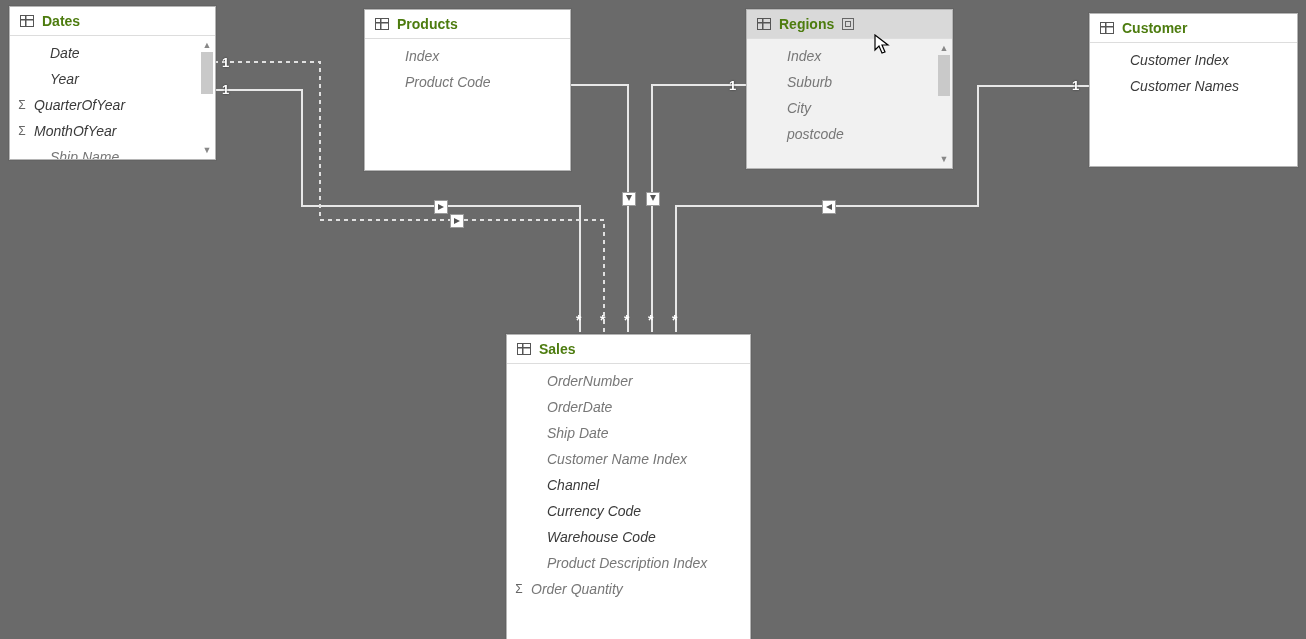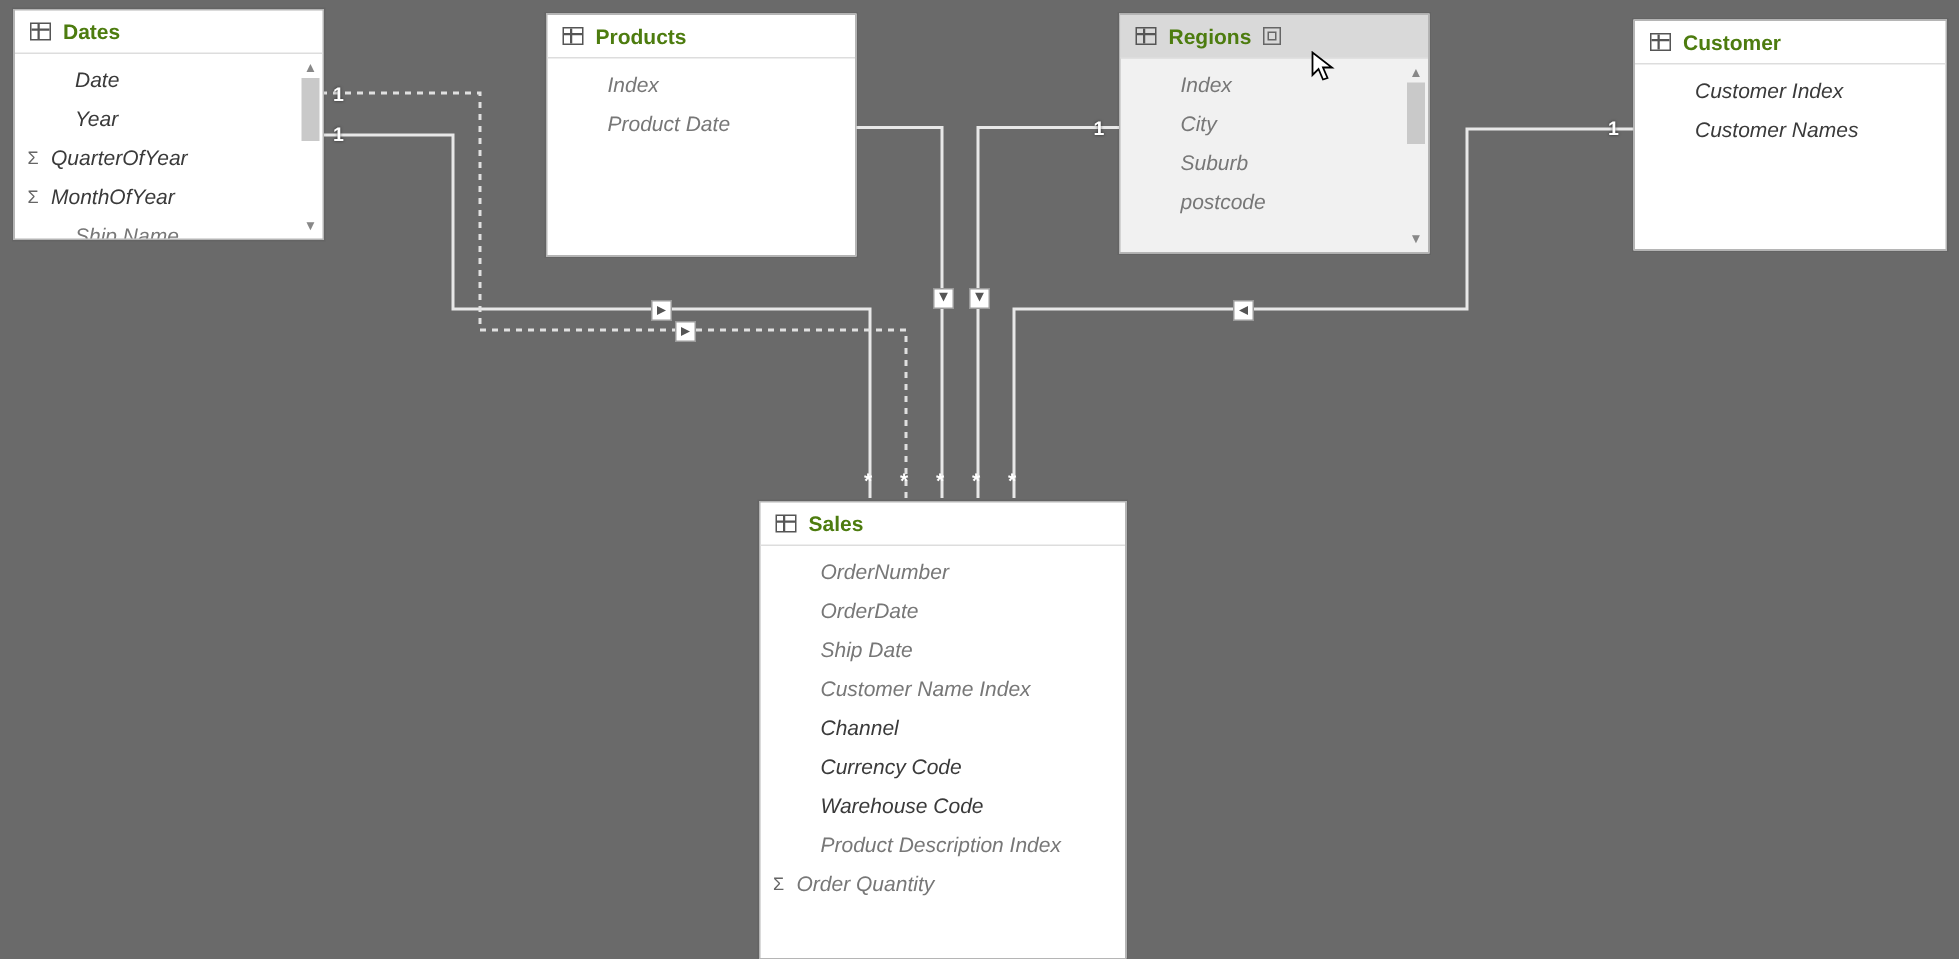"Product Date" span.name { text: Date -> Code }
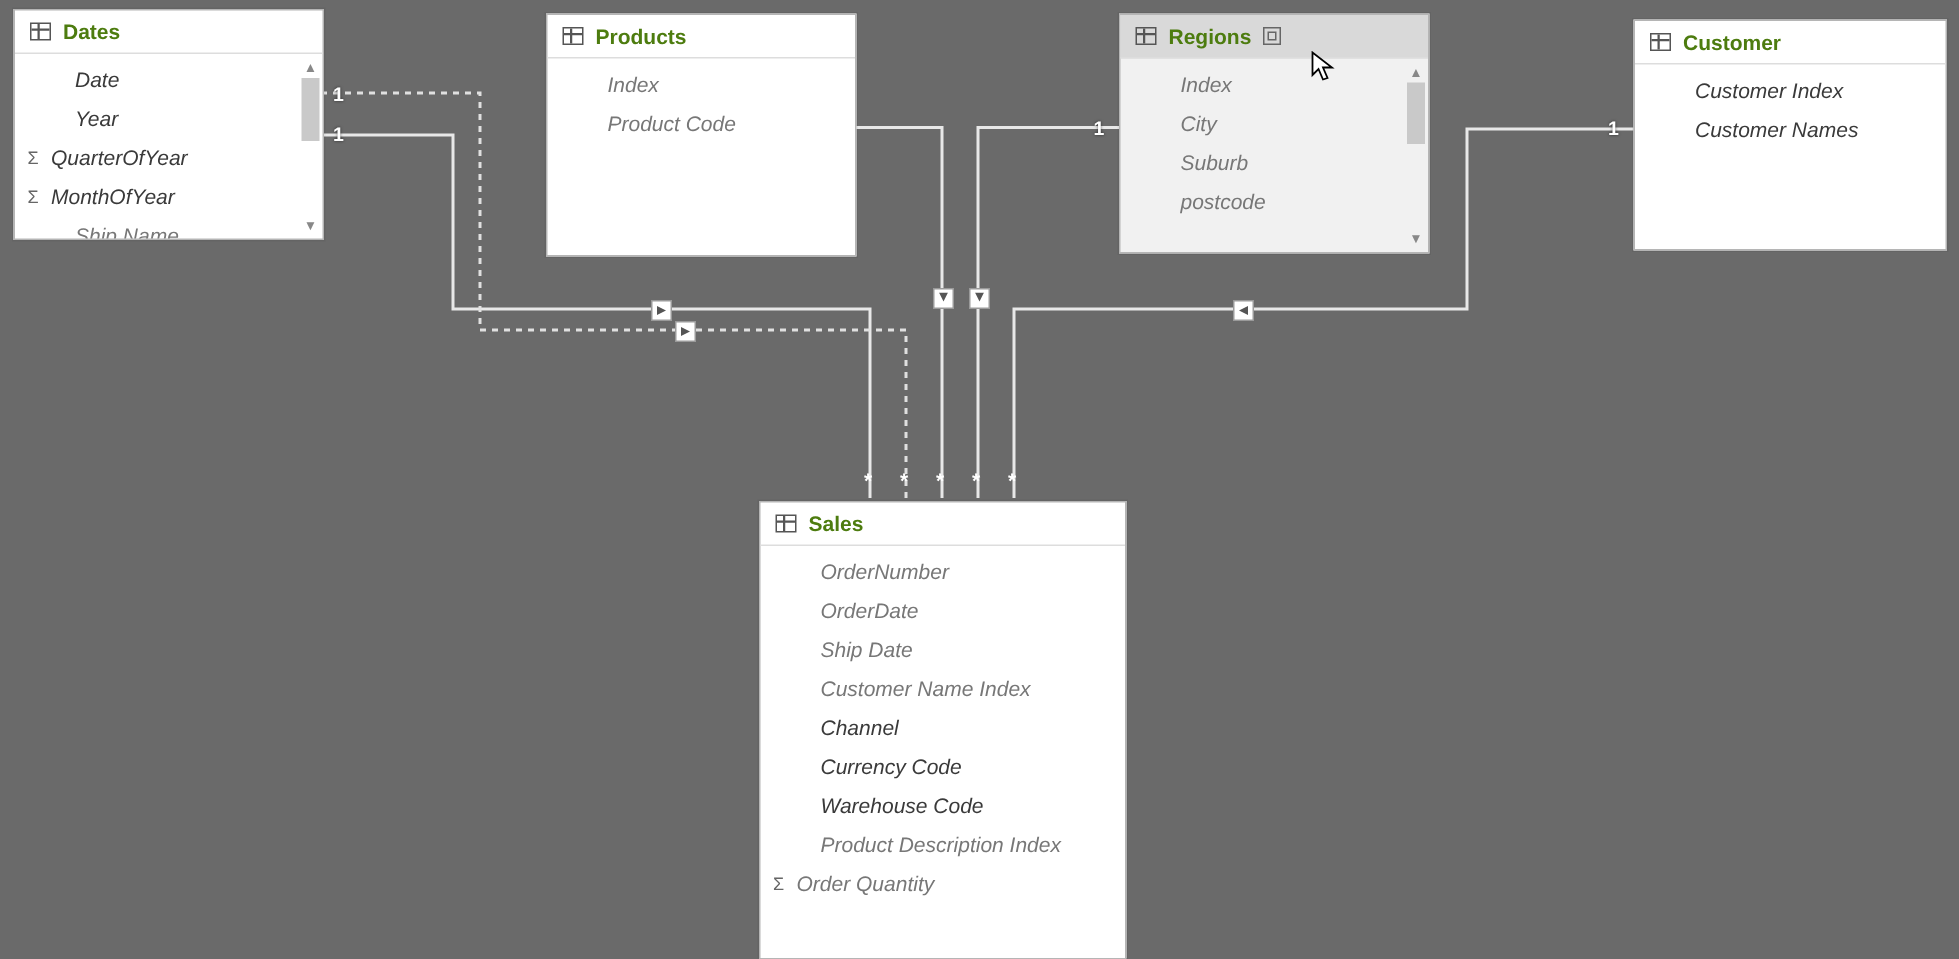"City" div.field { order: before "Suburb" -> after "Suburb" }
